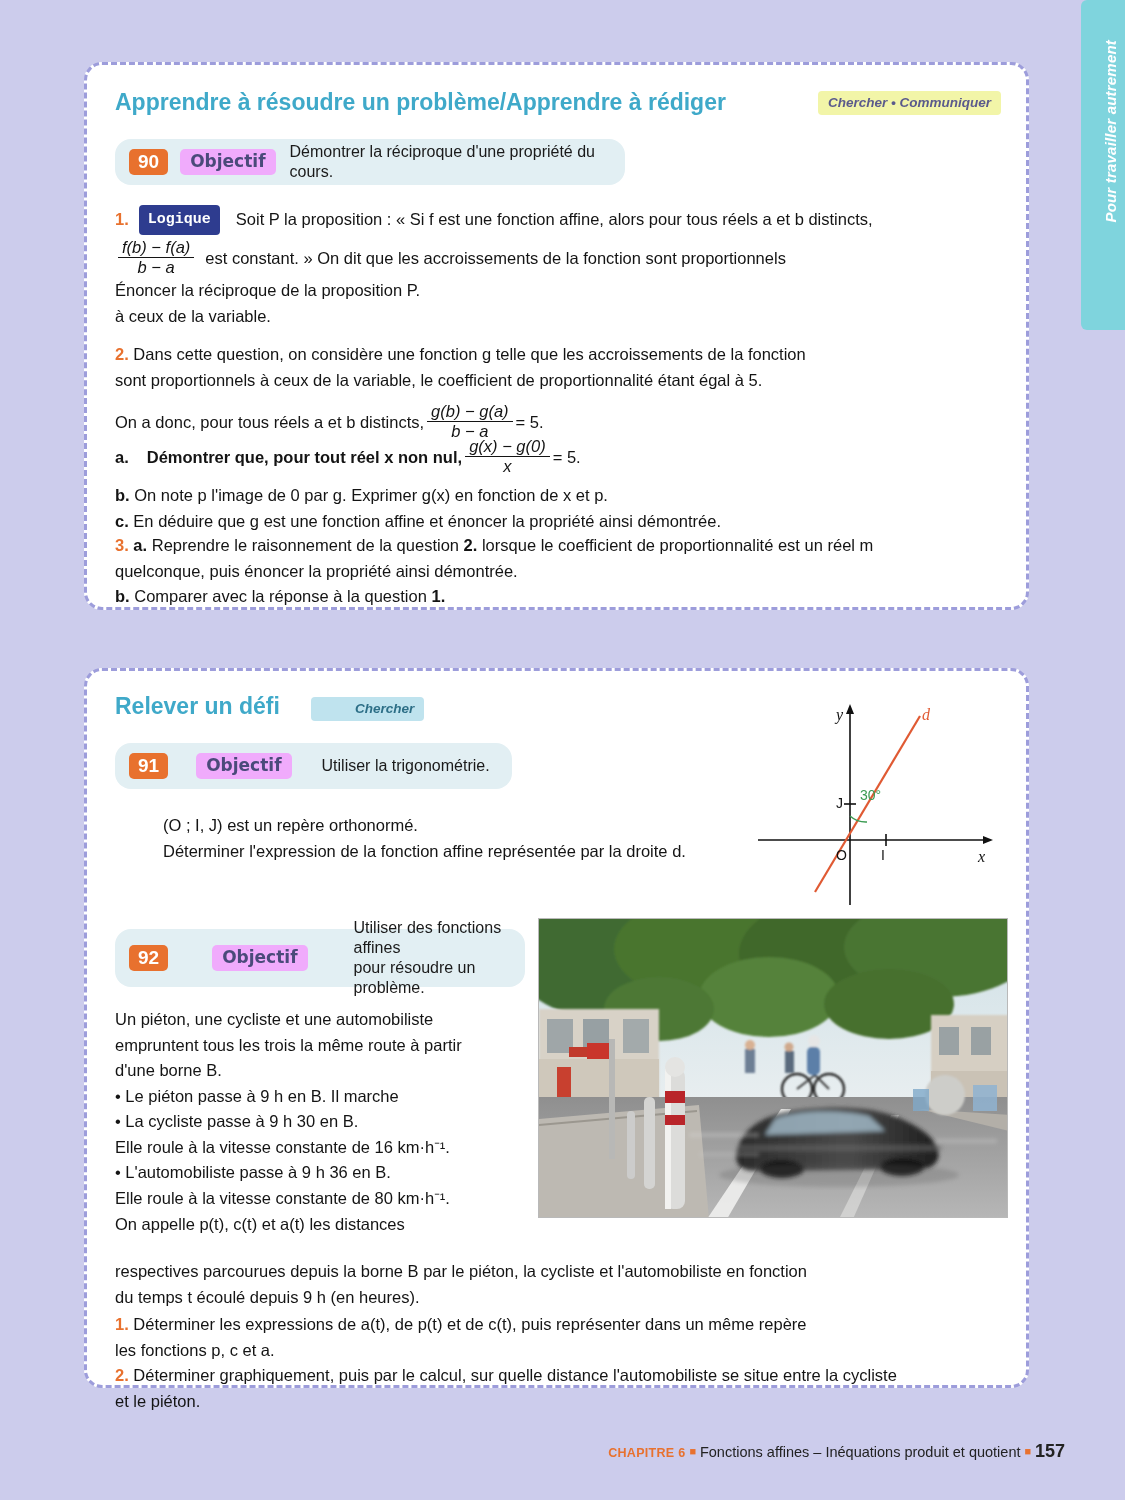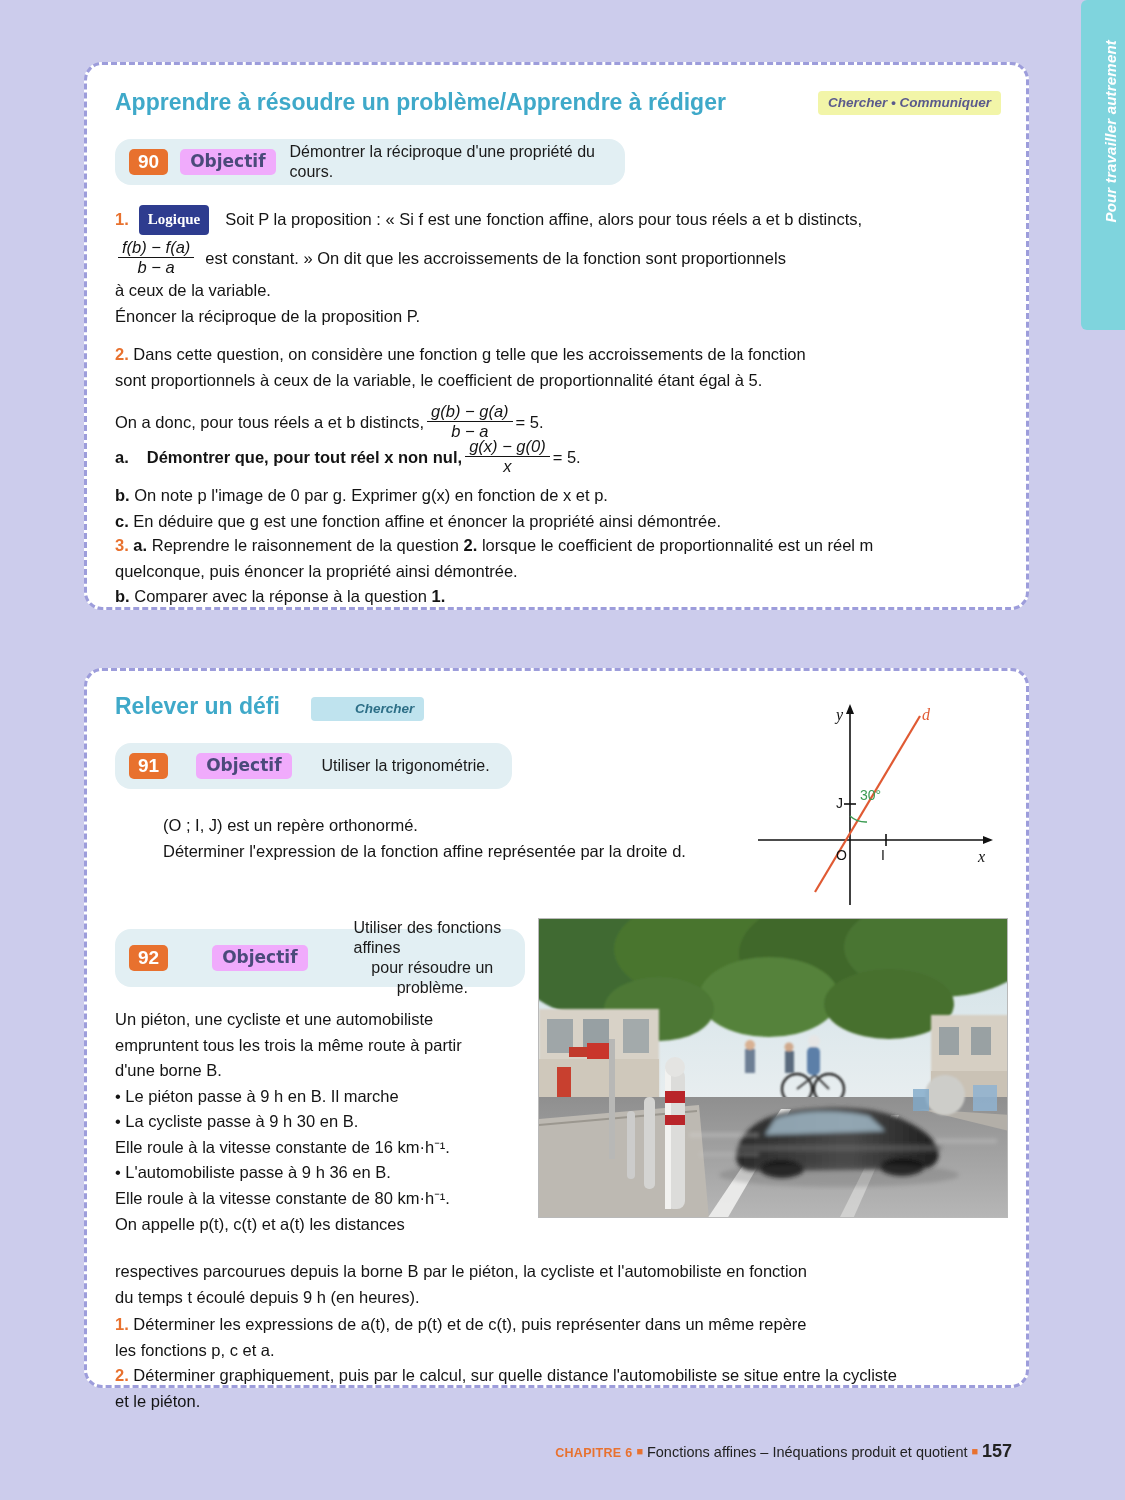"Logique" .logique { font-family: Liberation Serif, serif -> Liberation Mono, monospace }
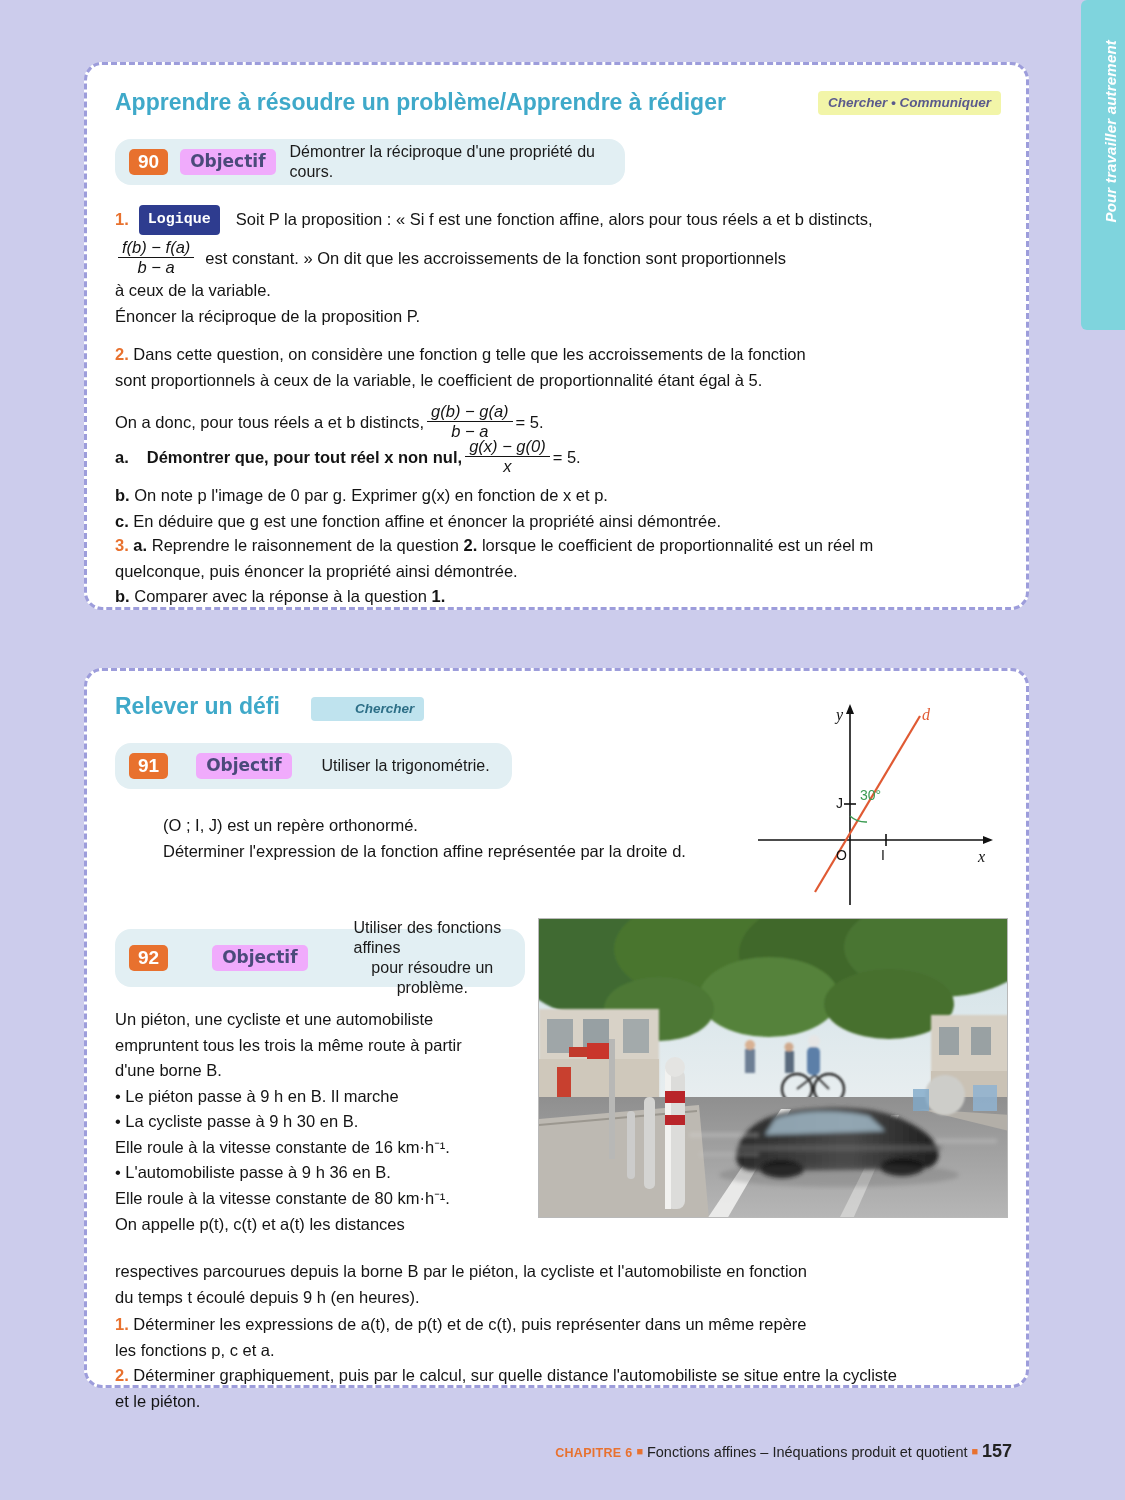"à ceux de la variable." div { order: before "Énoncer la réciproque de la" -> after "Énoncer la réciproque de la" }
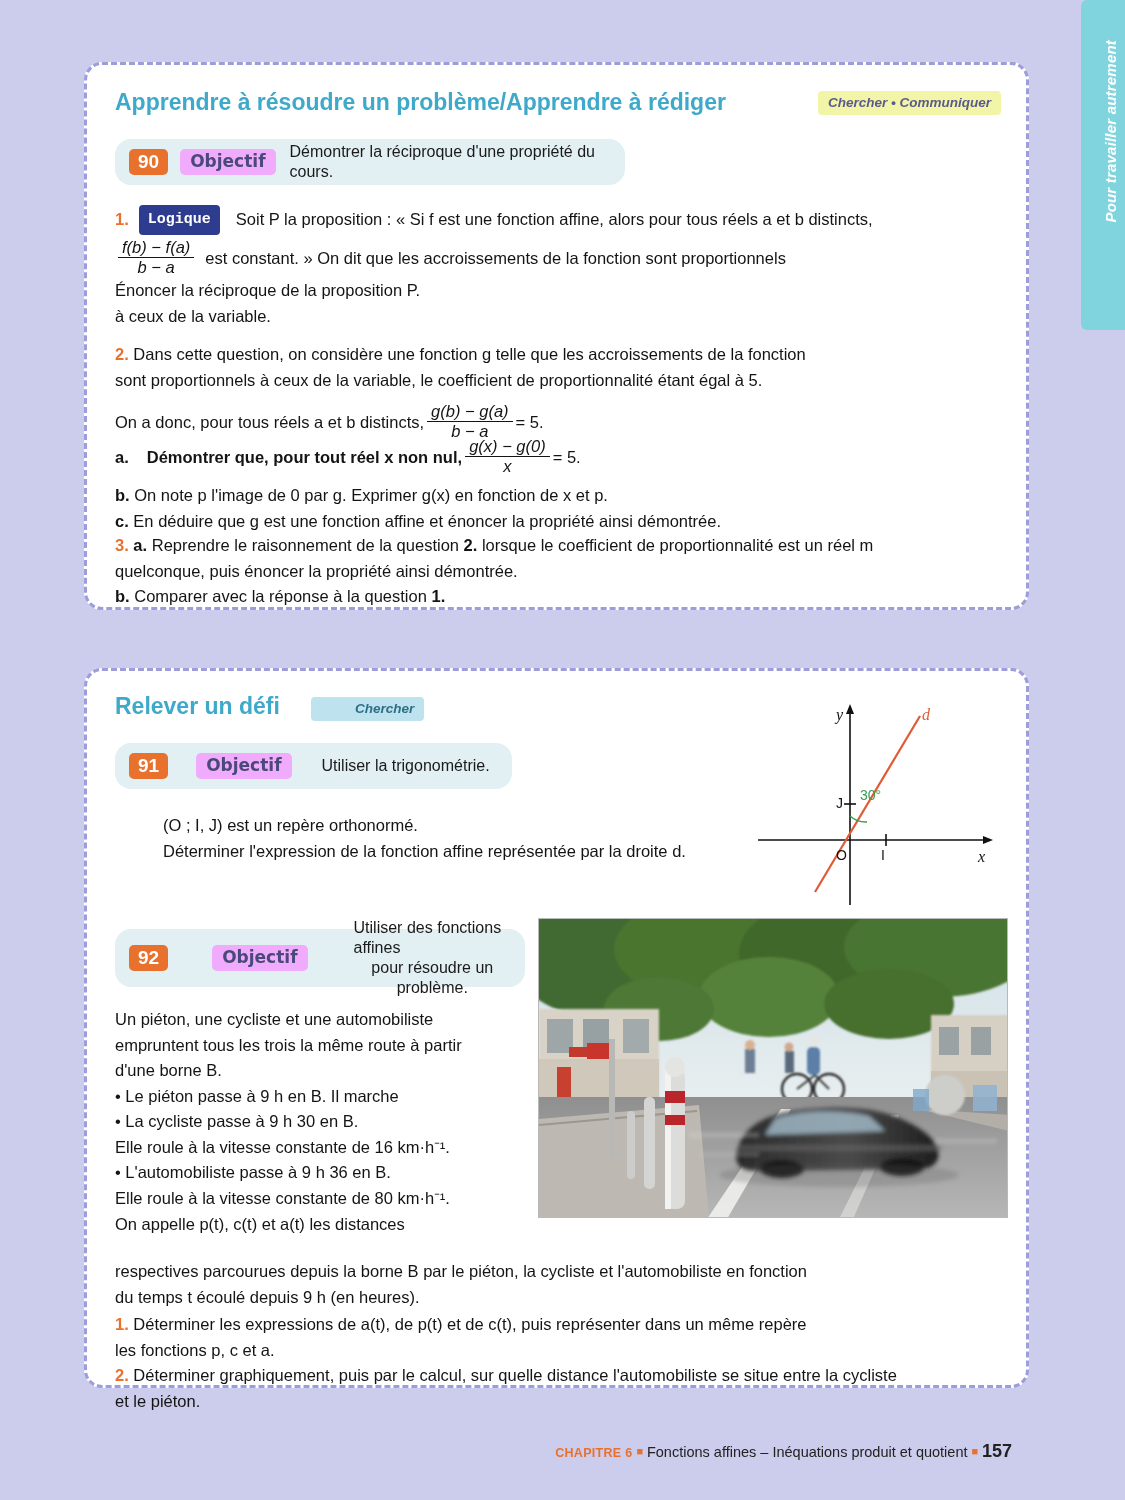"pour résoudre un problème." span.objtext { text-align: center -> none }
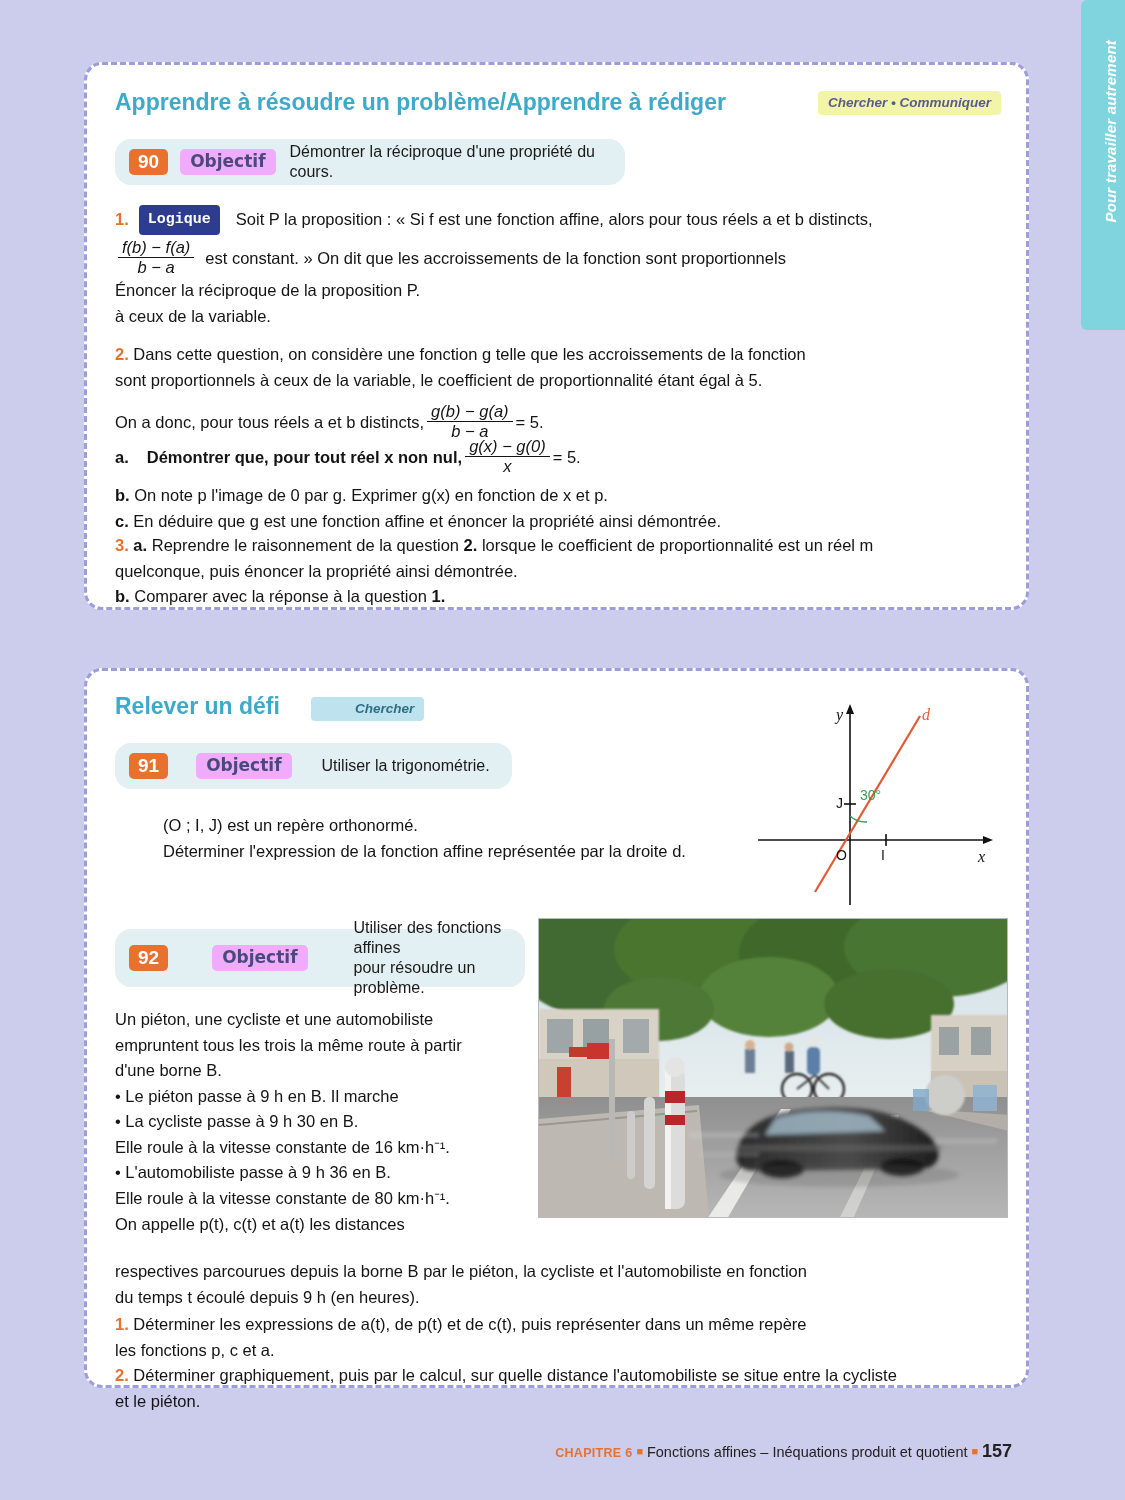"CHAPITRE 6 ■ Fonctions affines" .footer { padding-right: 113px -> 60px }
